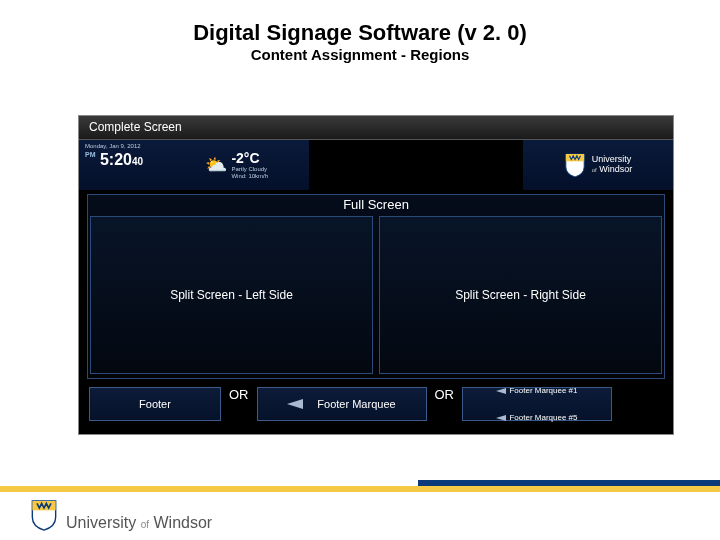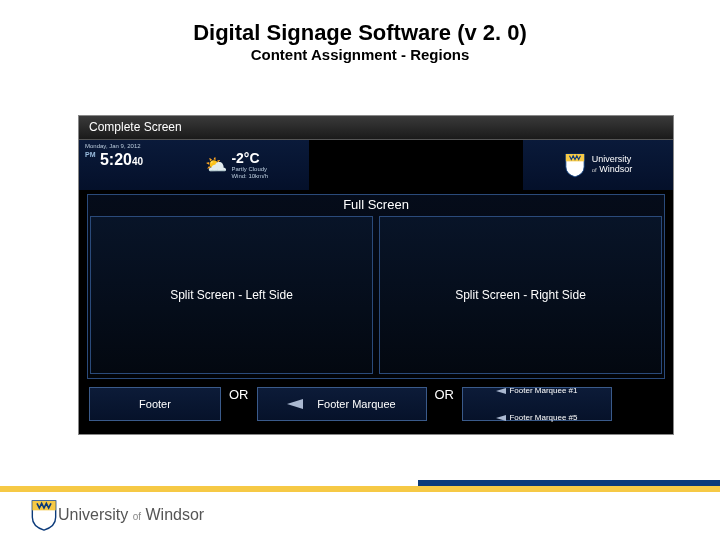"University of Windsor" .footer-logo { align-items: center -> flex-end; gap: none -> 8px }
